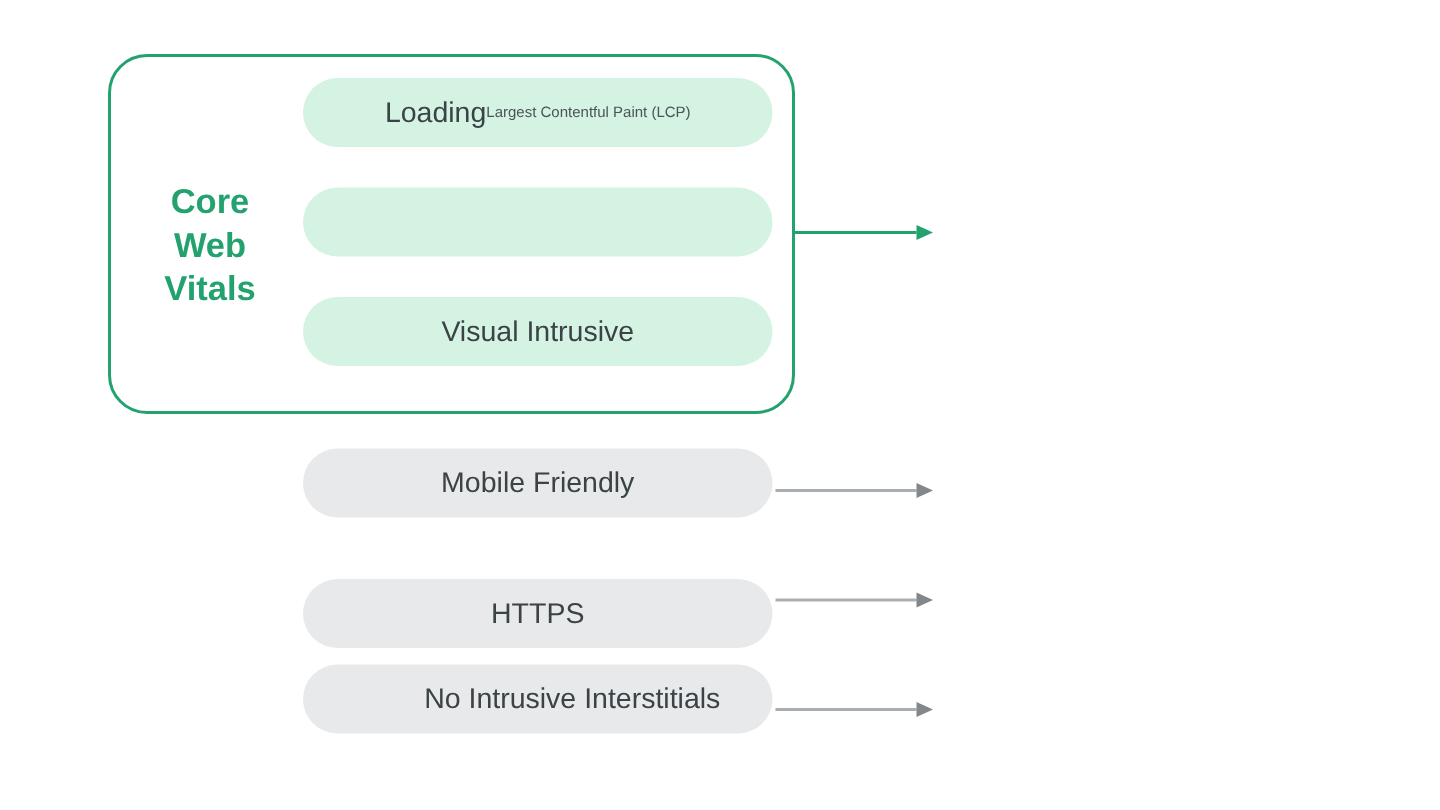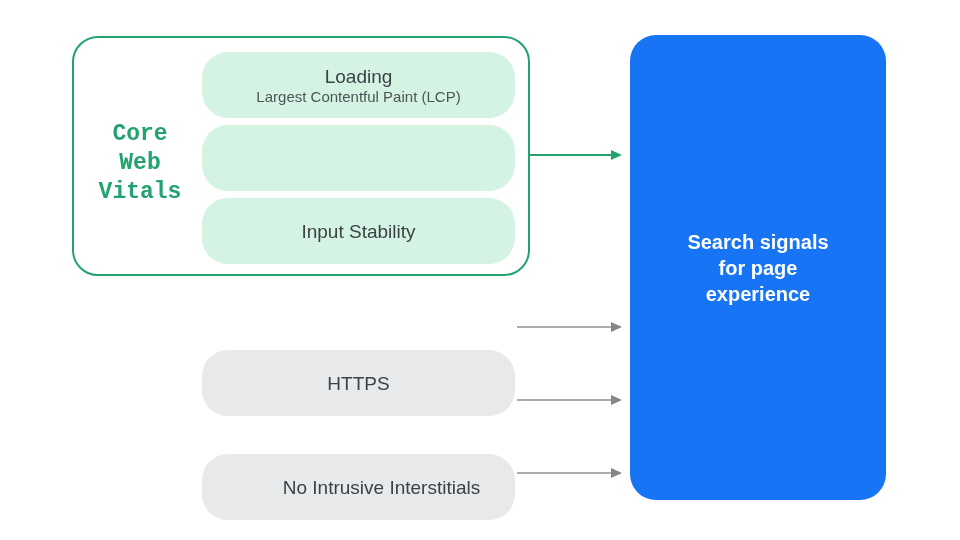"Loading" .card { flex-direction: column -> row; height: 66px -> 46px }
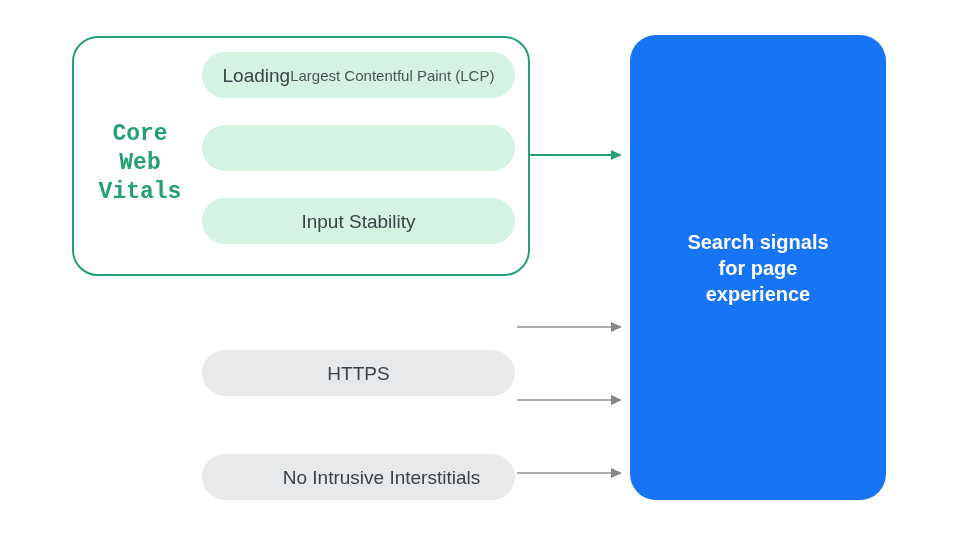"Largest Contentful Paint (LCP)" .card-subtitle { font-size: 15px -> 10px }
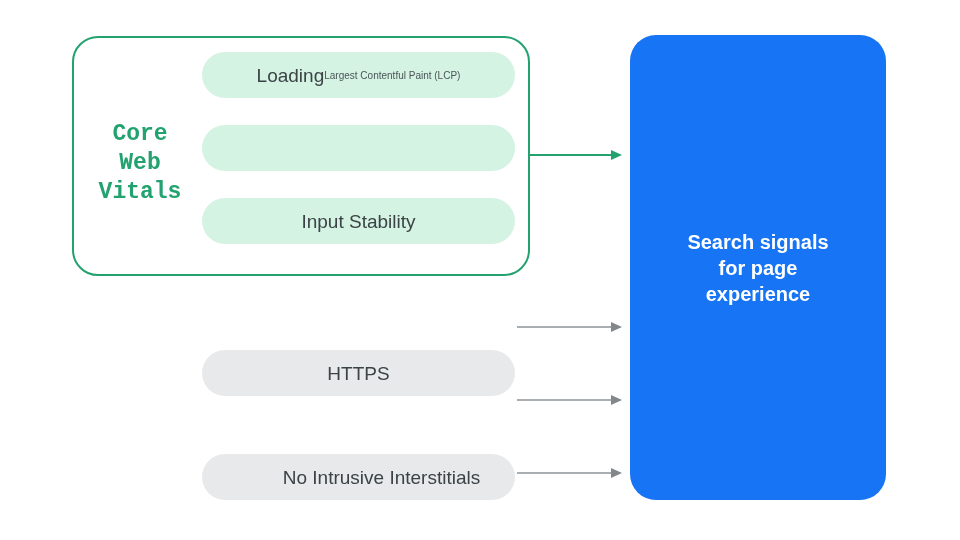"Core Web Vitals" .cwv-label { font-family: Liberation Mono, monospace -> none }
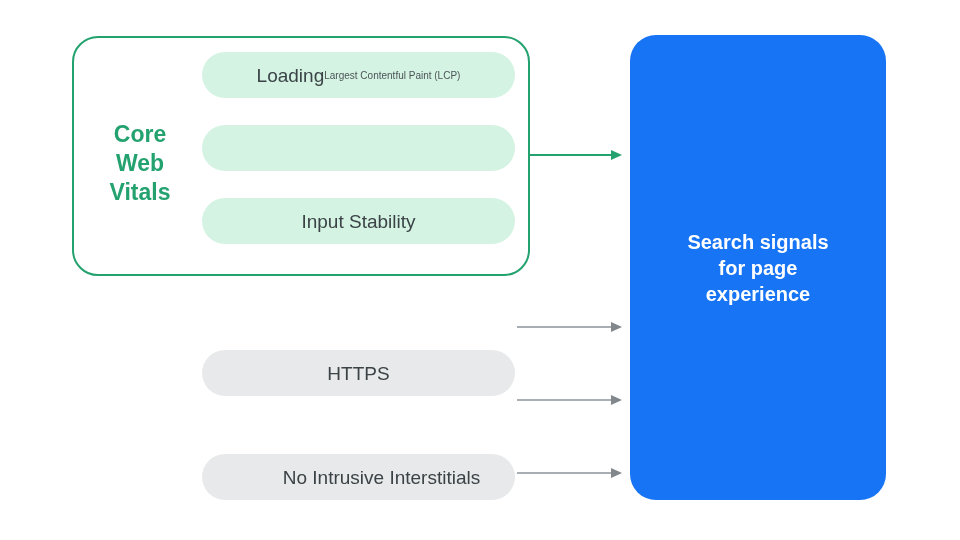"Input Stability" div.card-title { text: Input Stability -> Visual Intrusive }
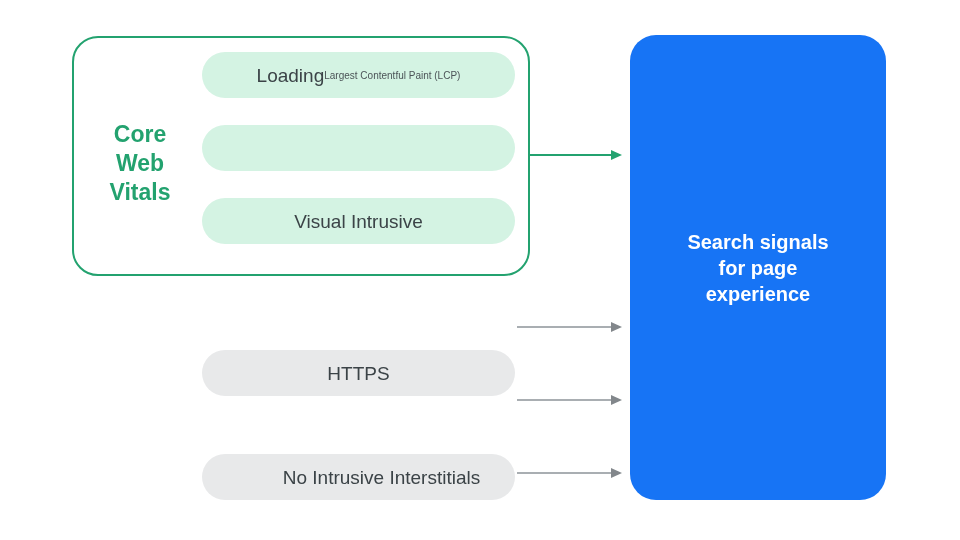"Search signals for page experience" div.result-box { html: <div> <div>Search signals for page experience</div> </div> -> none }
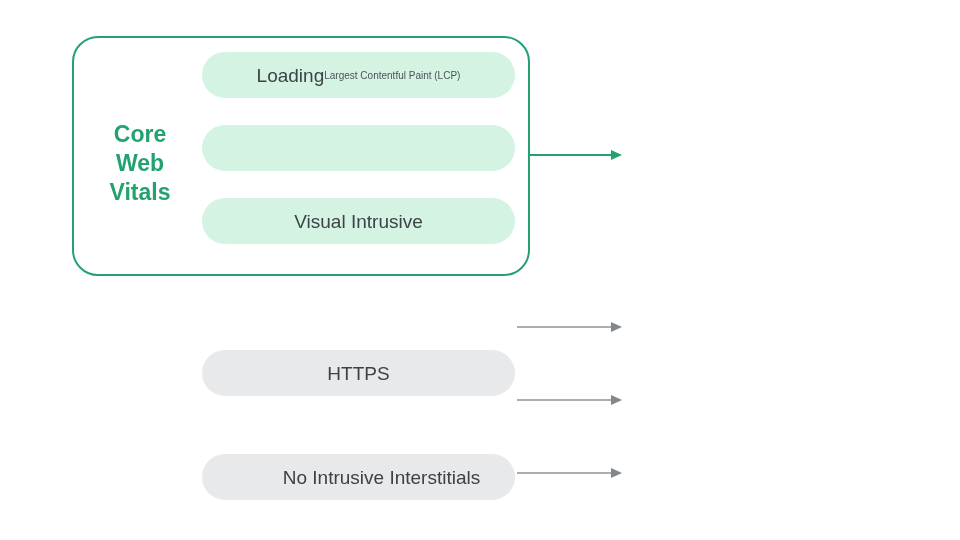"Mobile Friendly" div.card { html: none -> <div> <div>Mobile Friendly</div> </div> }
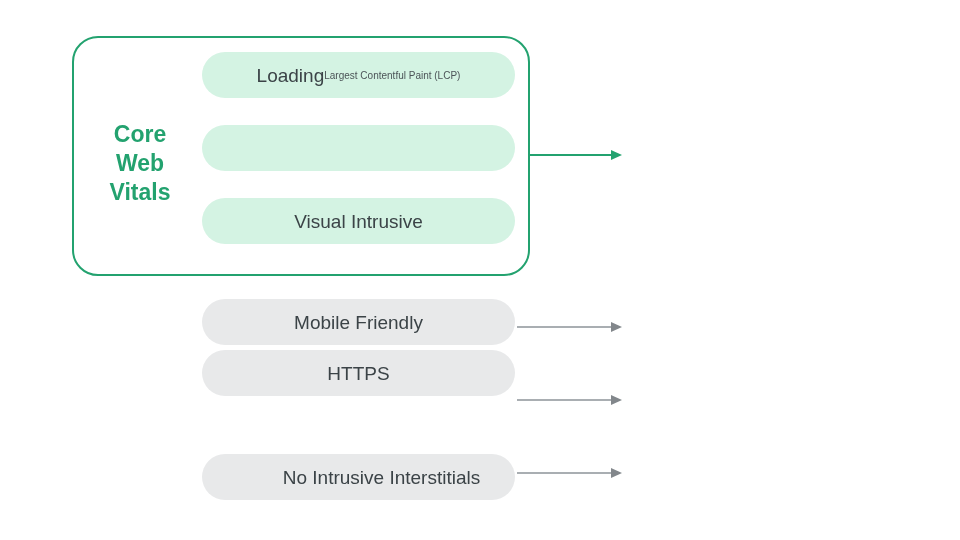"HTTPS" #sig-card-2 { top: 350px -> 386px }
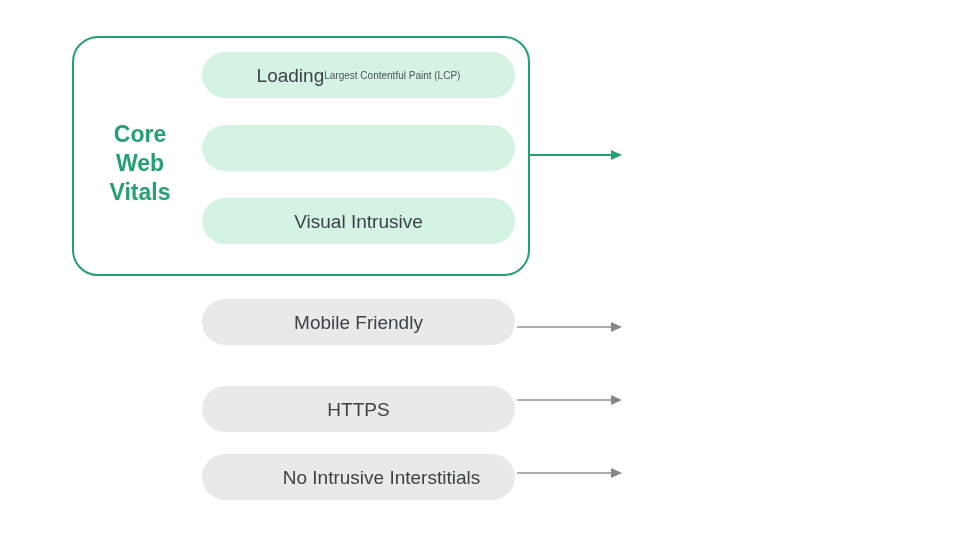"No Intrusive Interstitials" #sig-card-3 { top: 454px -> 443px }
